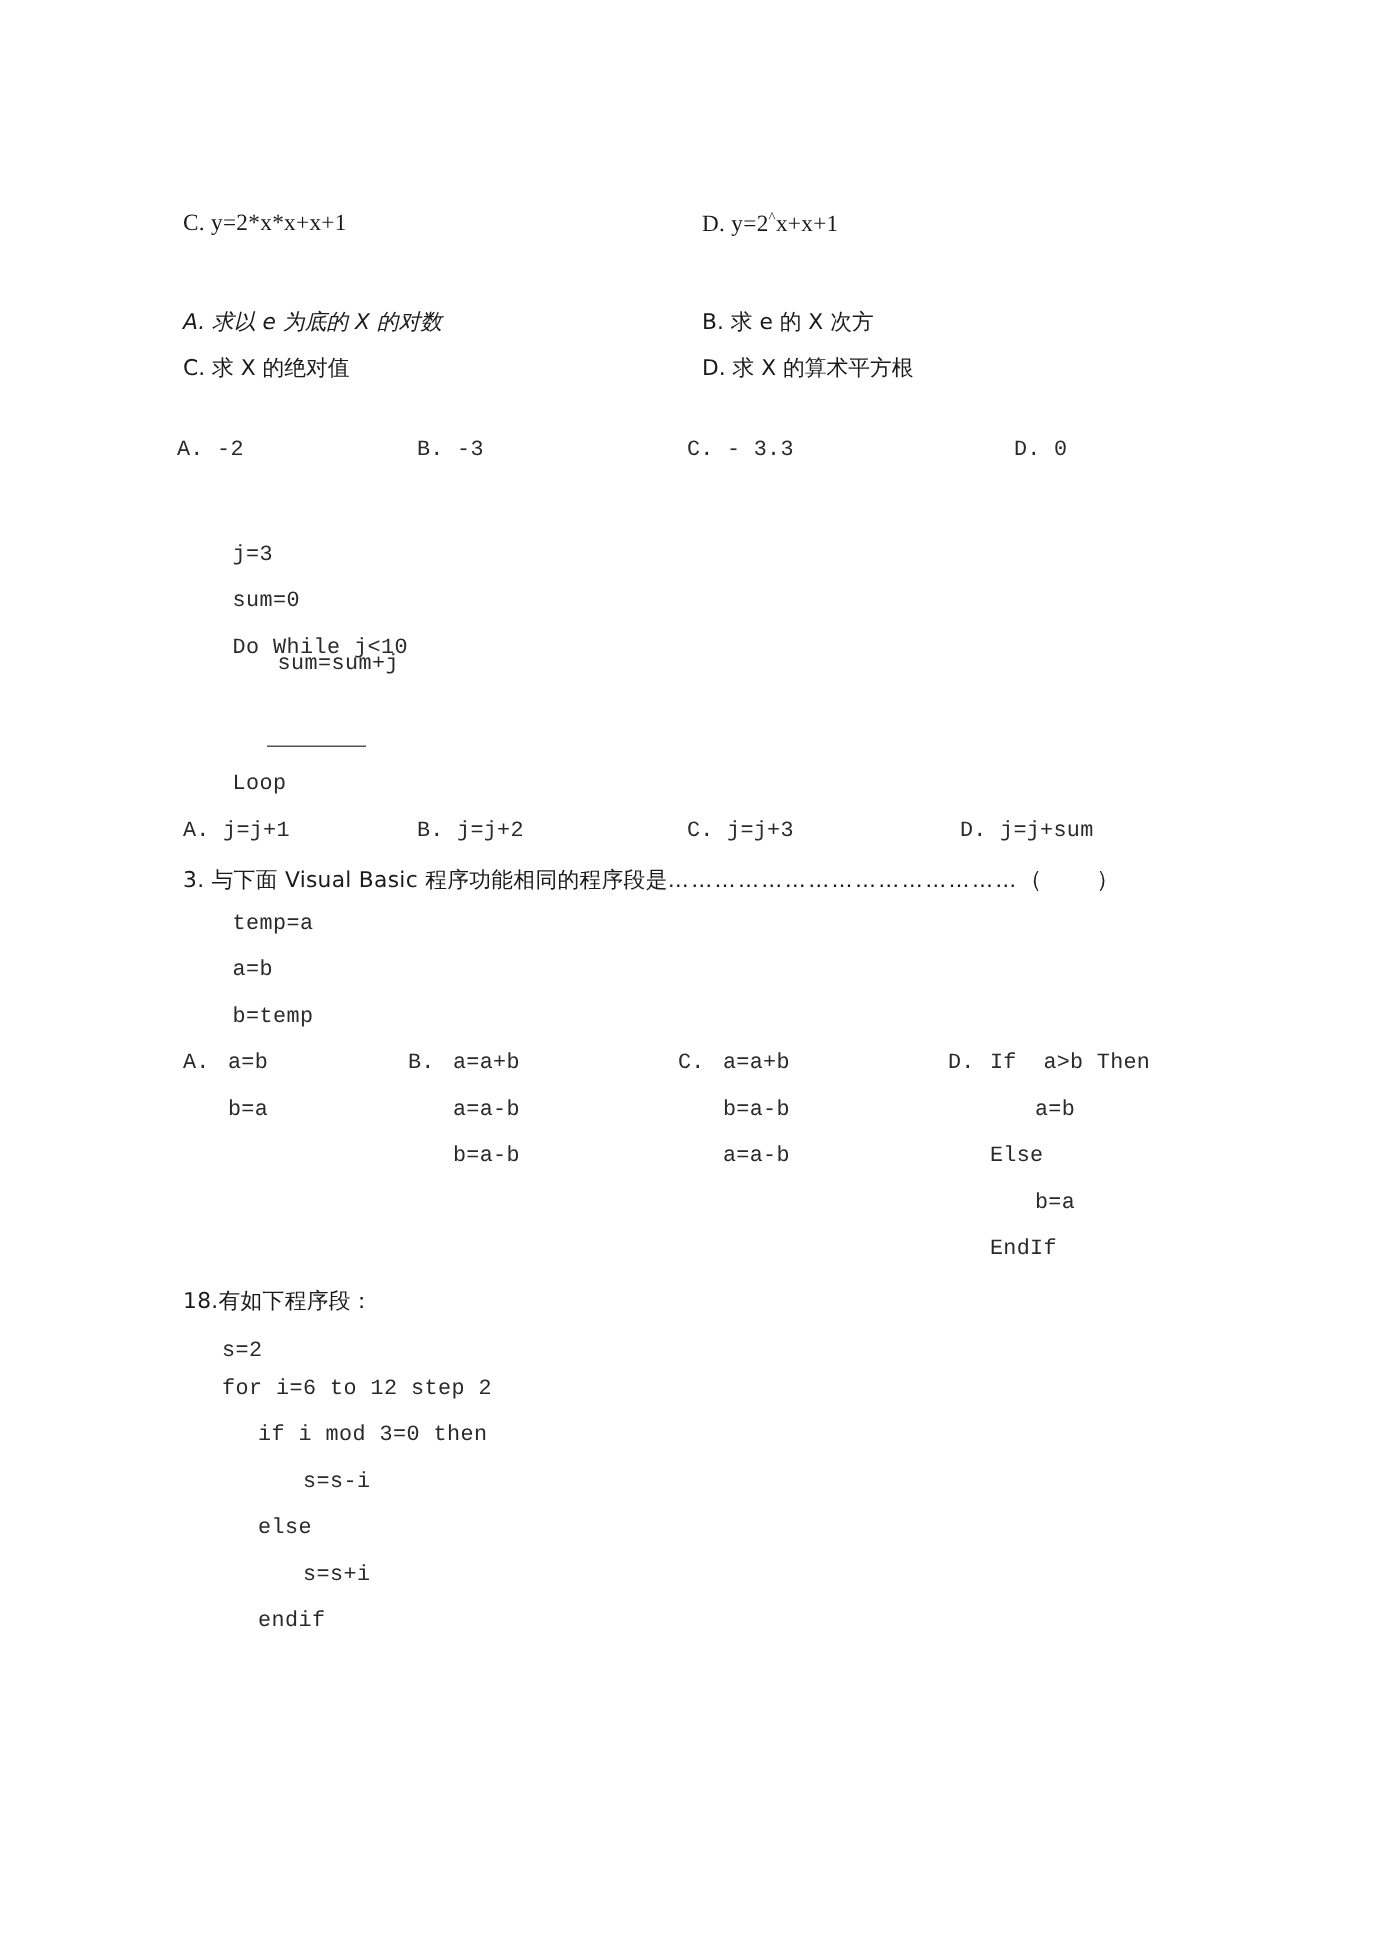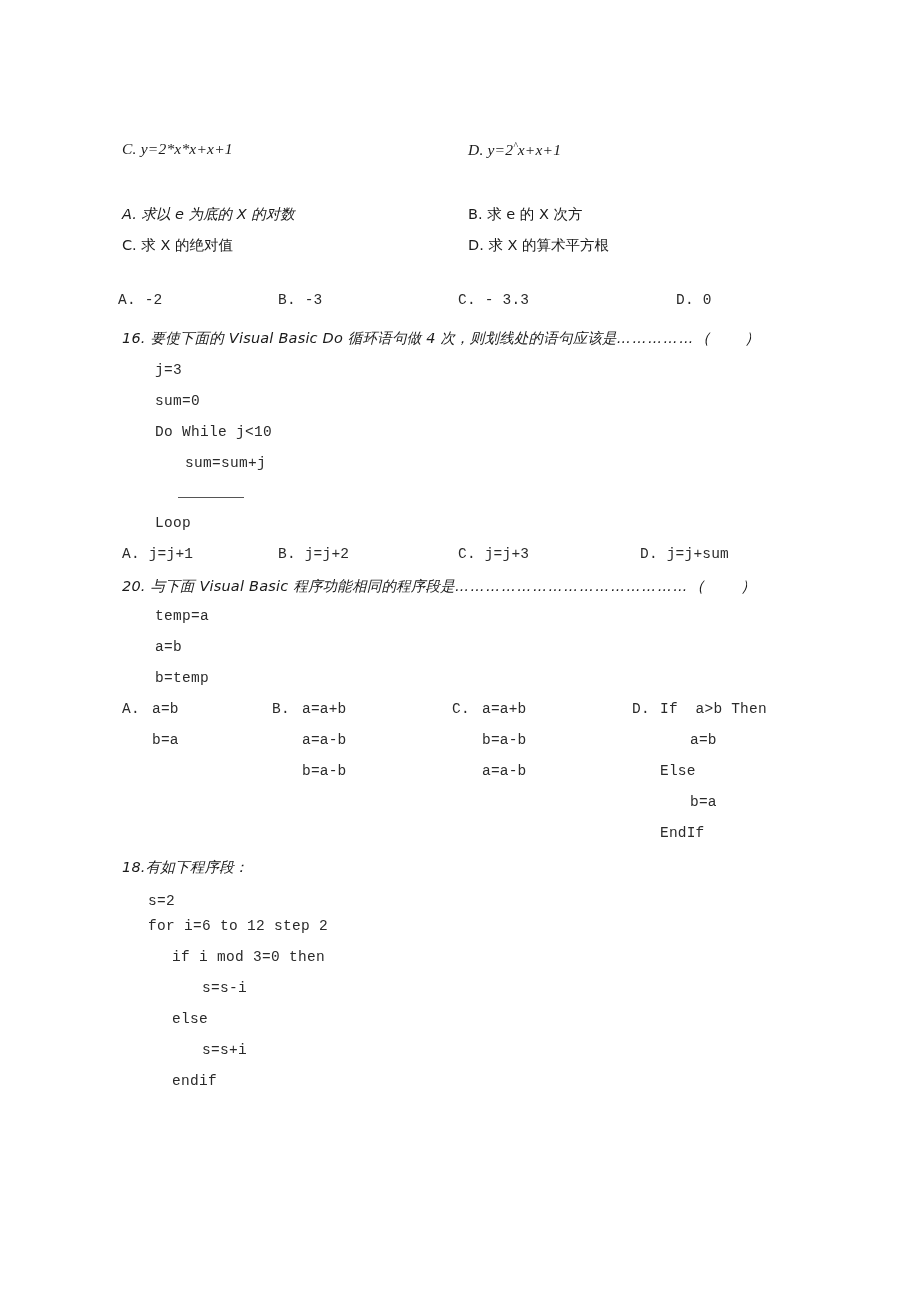"C. y=2*x*x+x+1" .q { font-style: italic -> none }
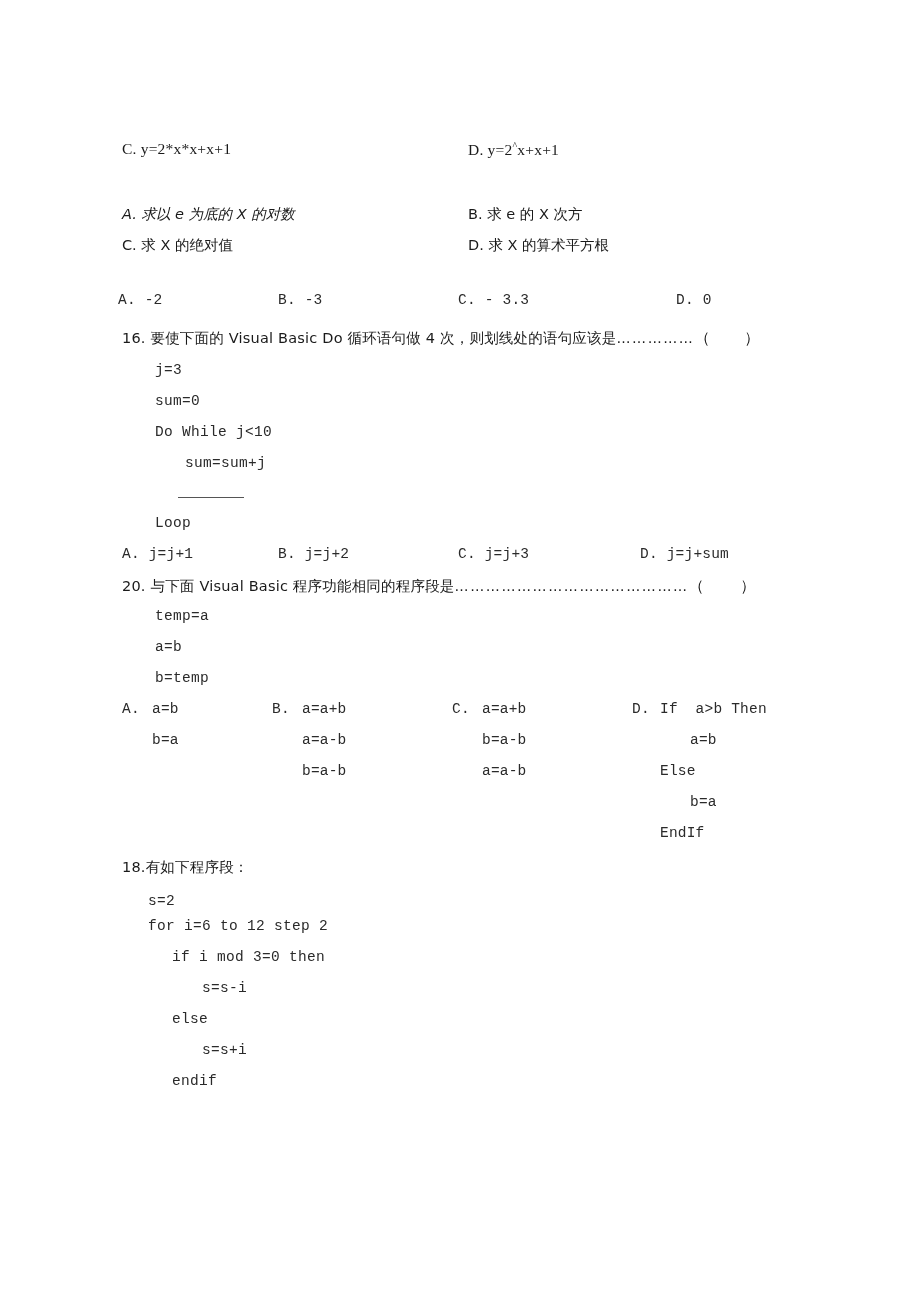"16. 要使下面的 Visual Basic Do" div.abs { html: <div><span>16. 要使下面的 Visual Basic Do 循环语句做 4 次，则划线处的语句应该是</span><span>……………</span><span>（</span><span></span><span>）</span></div> -> none }
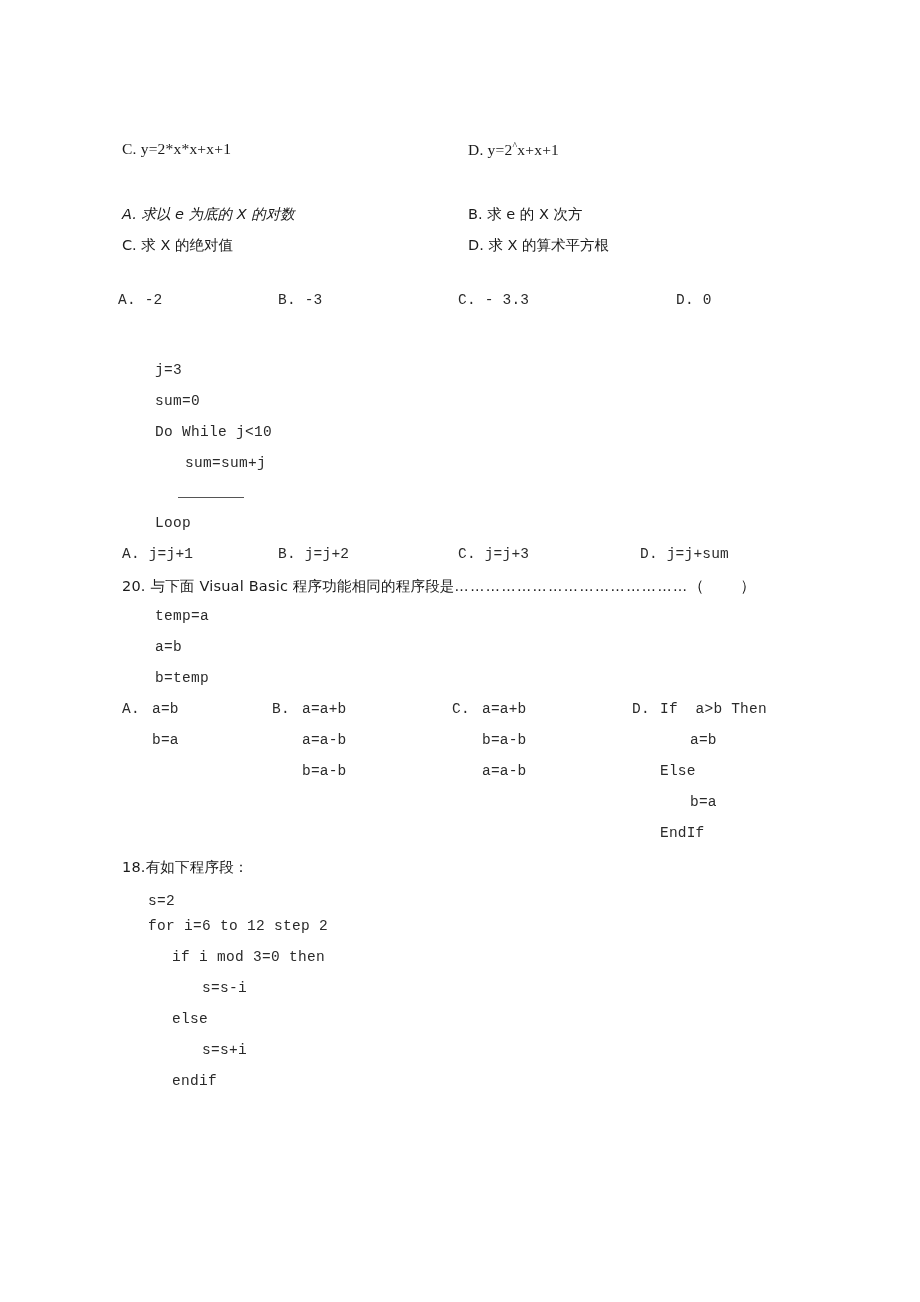"sum=sum+j" div.abs { top: 455px -> 435px }
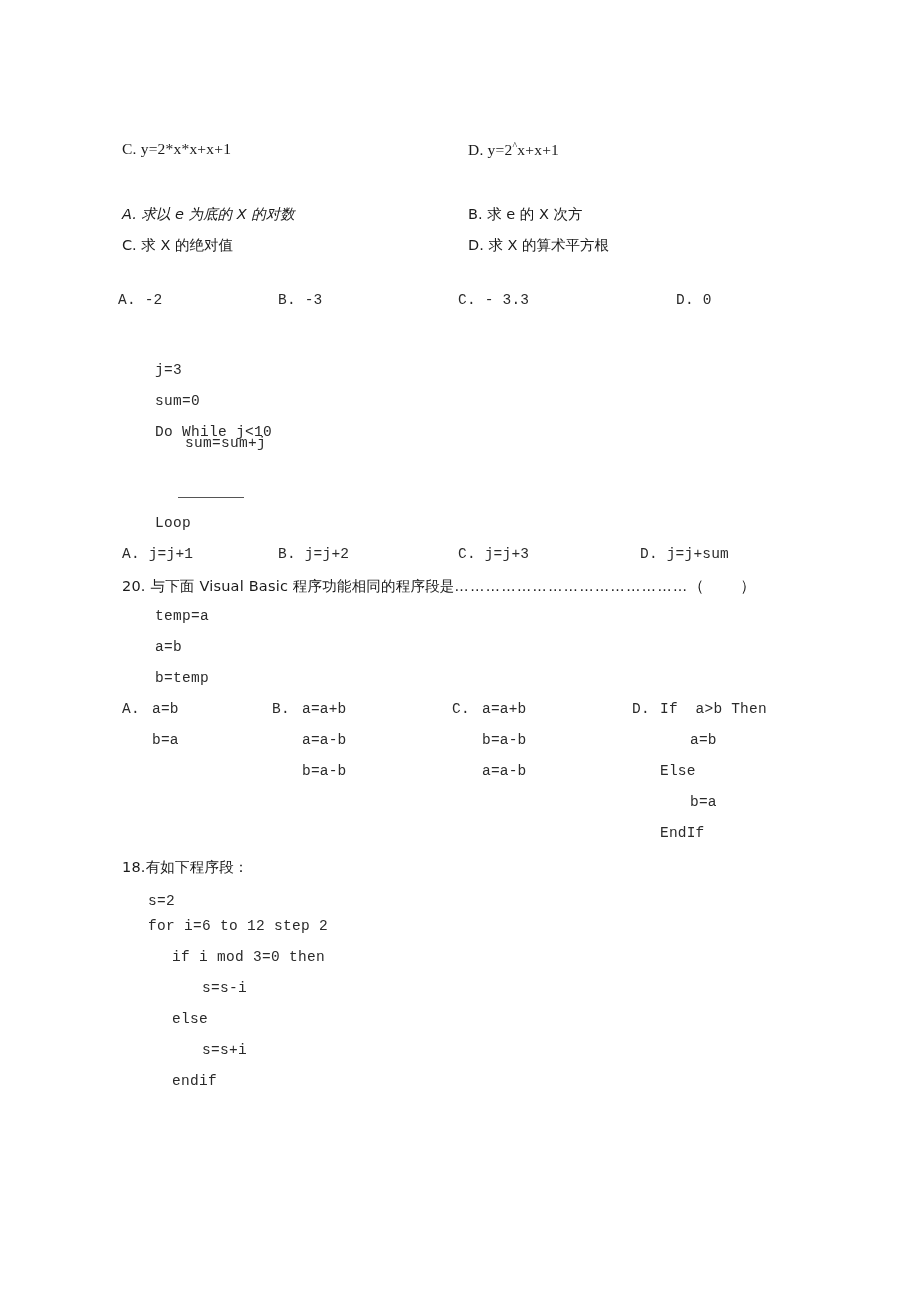"20. 与下面 Visual Basic 程序功能相同的程序段是" span { text: 20 -> 3 }
